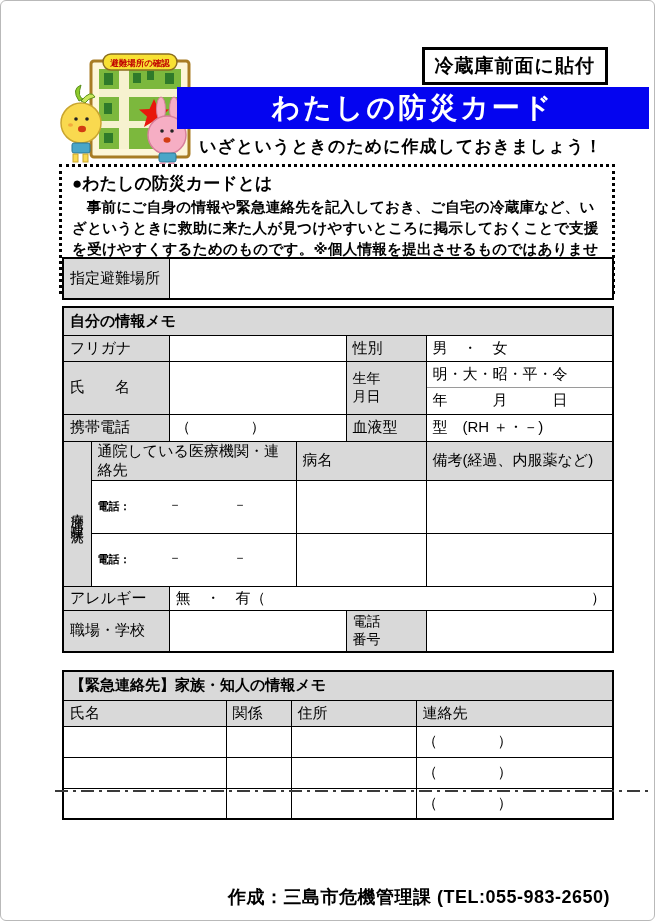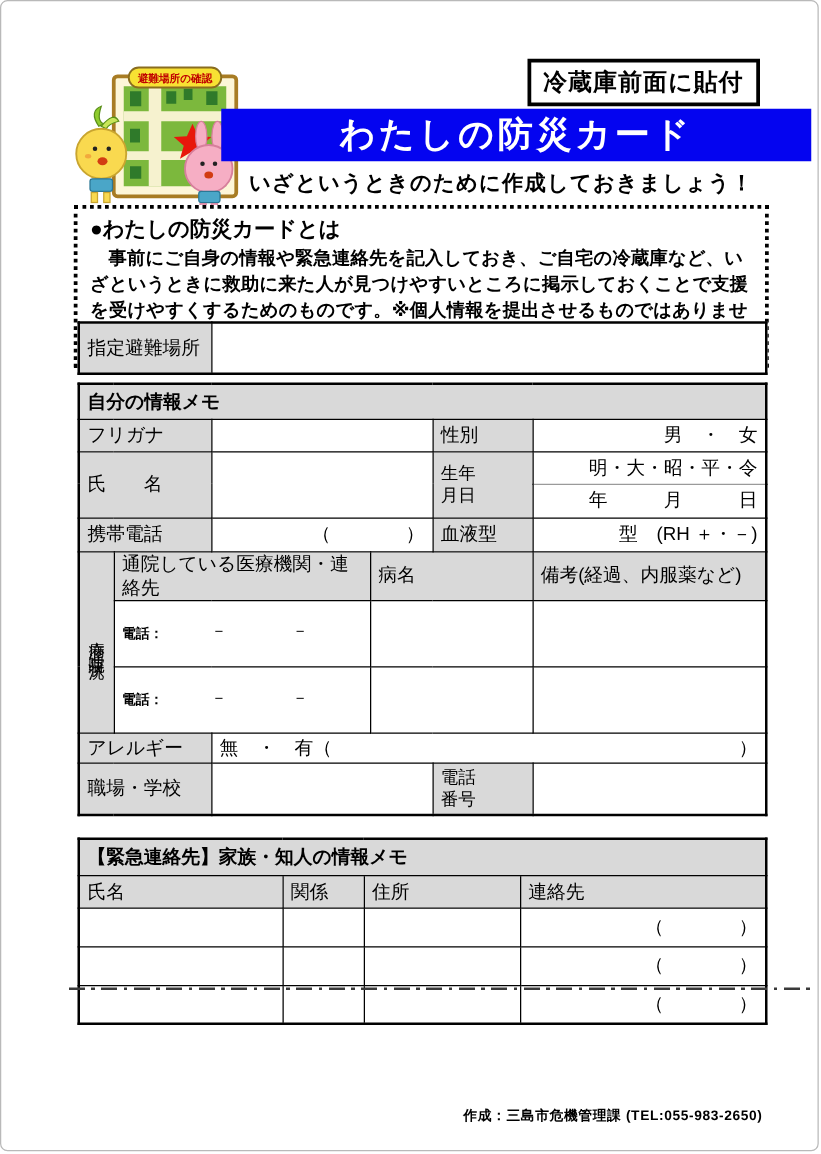"男 ・ 女" .center { text-align: right -> left }
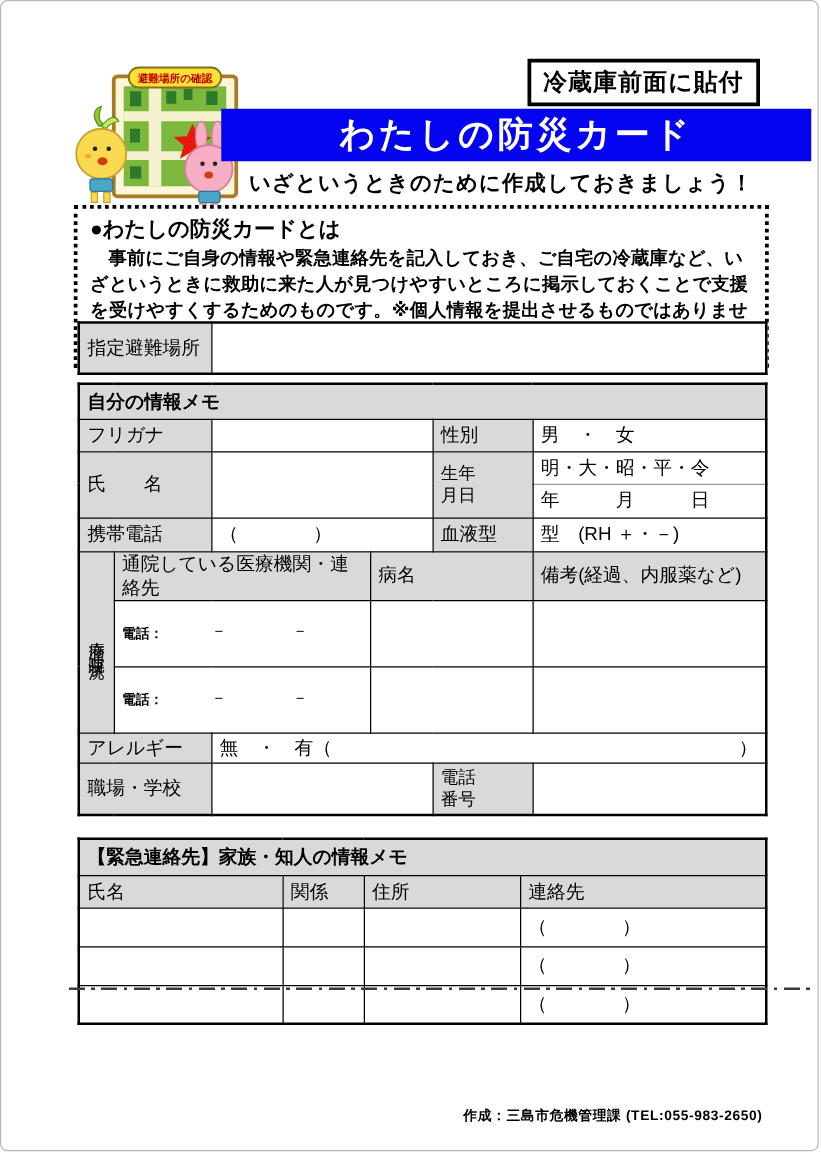"作成：三島市危機管理課 (TEL:055-983-2650)" .footer { font-size: 11px -> 18px }
